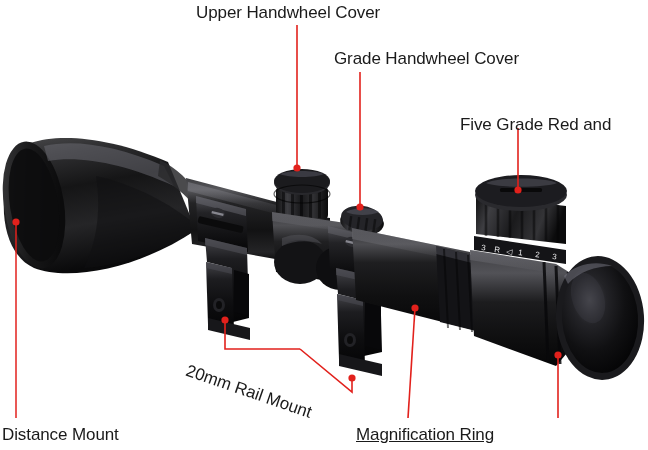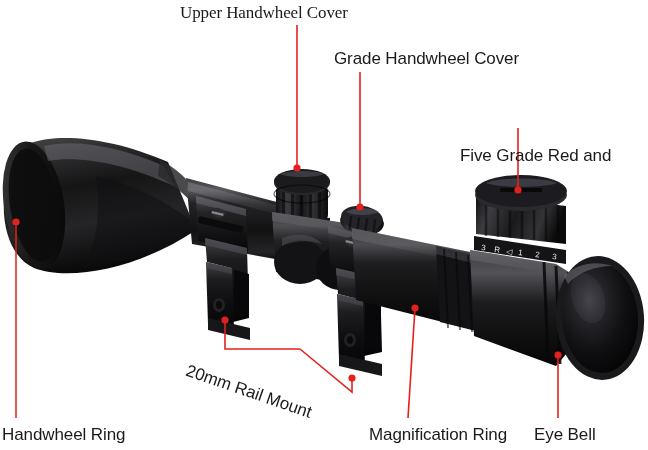"Upper Handwheel Cover" div.label { font-family: Liberation Serif, serif -> none; left: 180px -> 196px }
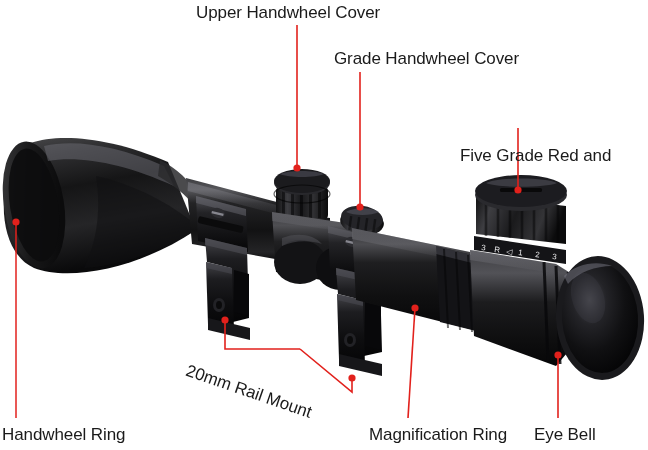"Five Grade Red and" div.label { top: 101px -> 70px }
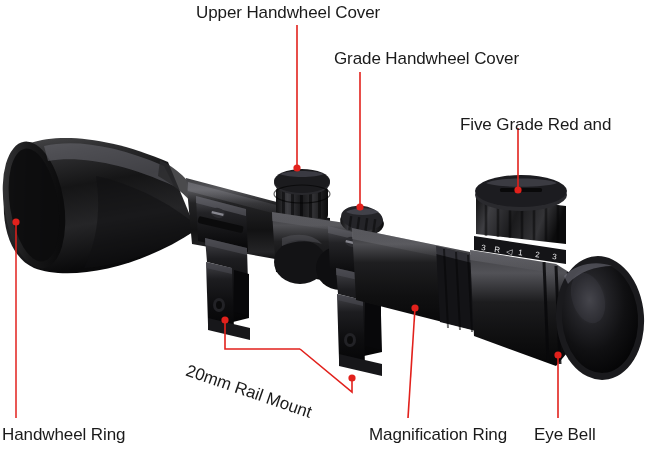"Handwheel Ring" div.label { text: Handwheel Ring -> Distance Mount }
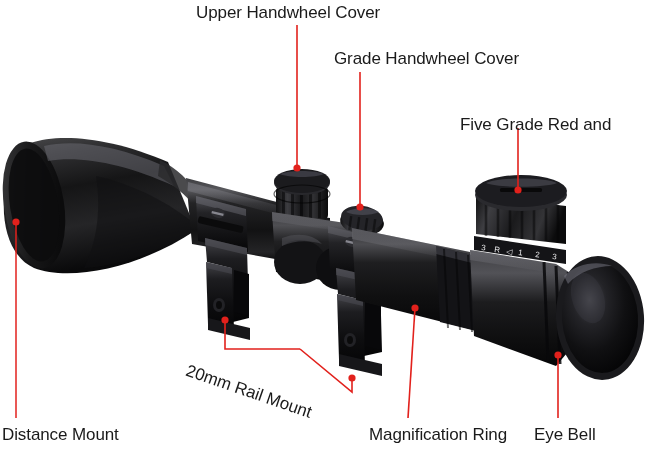"Magnification Ring" div.label { left: 369px -> 356px; text-decoration: none -> underline }
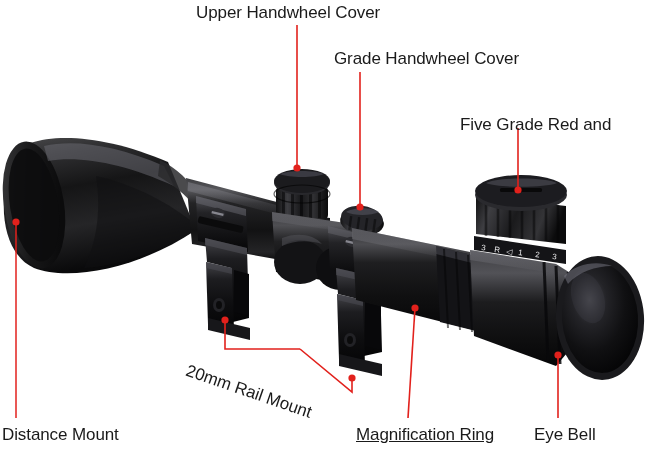"Eye Bell" div.label { html: <div>Eye Bell</div> -> none }
